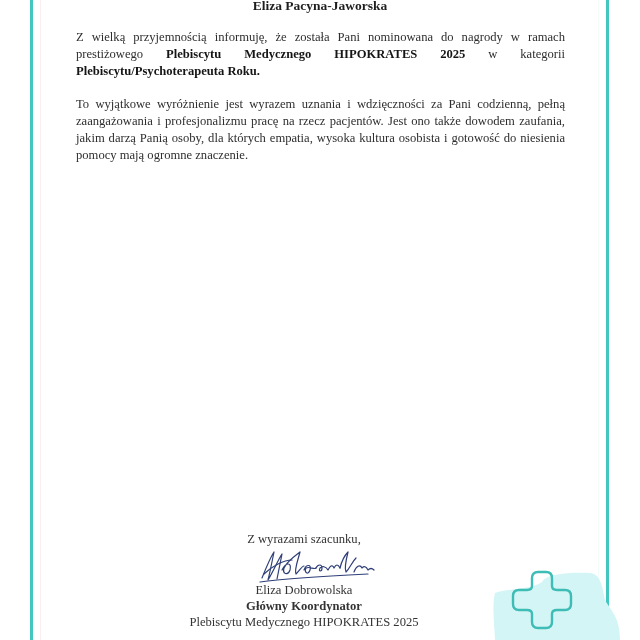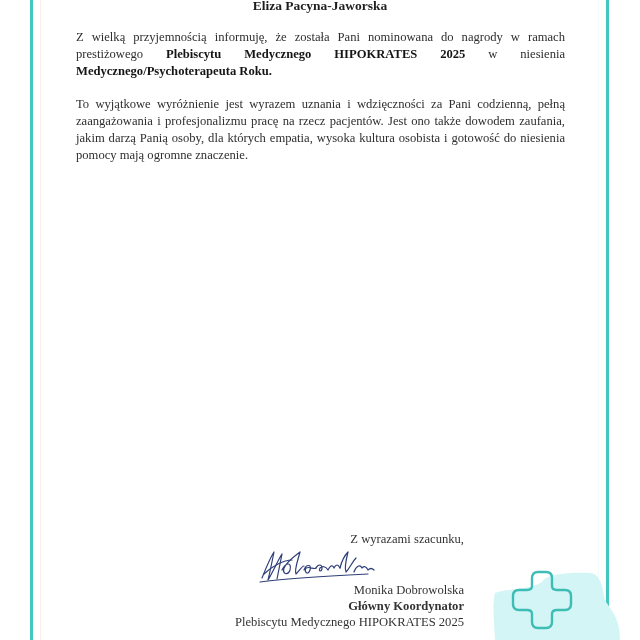"w niesienia" span { text: niesienia -> kategorii }
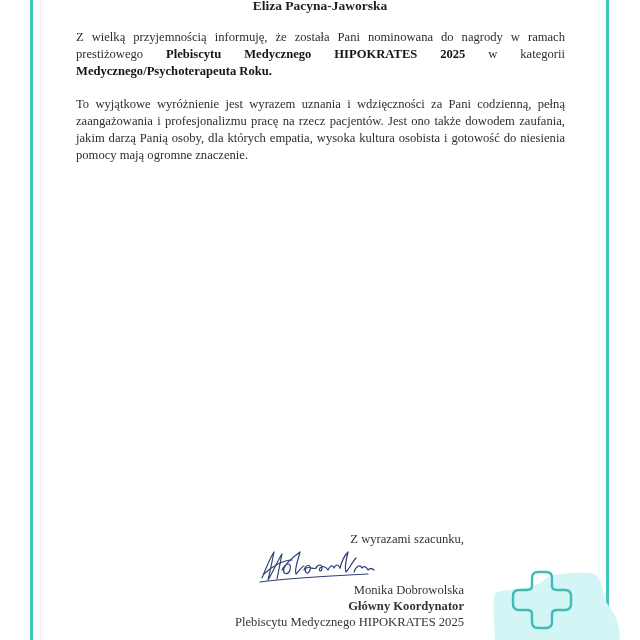"Medycznego/Psychoterapeuta Roku." b { text: Medycznego/Psychoterapeuta -> Plebiscytu/Psychoterapeuta }
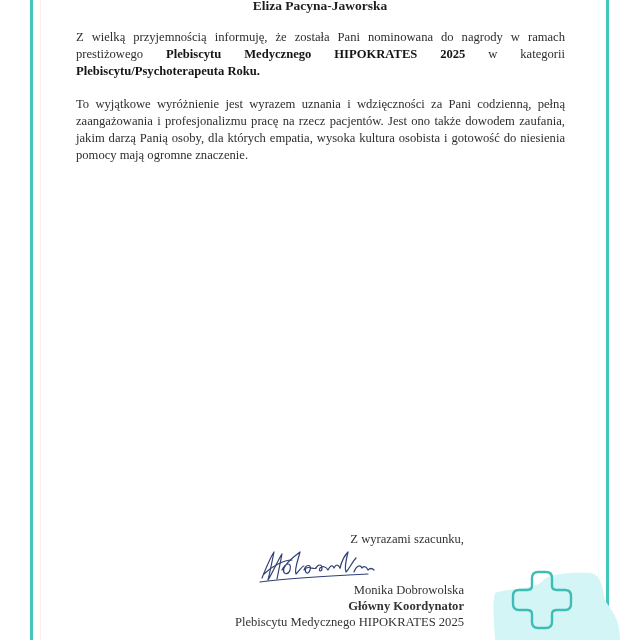"Z wyrazami szacunku," .closing { margin-left: 40px -> none; text-align: right -> center }
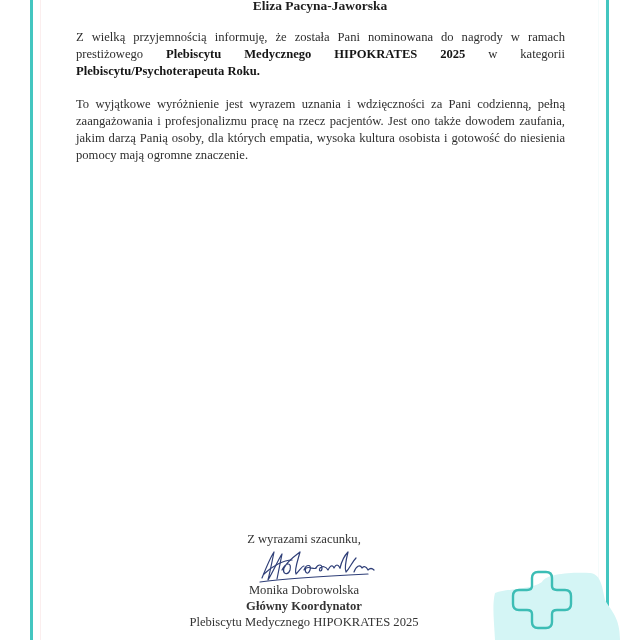"Monika Dobrowolska" div.closing { text: Monika -> Eliza }
